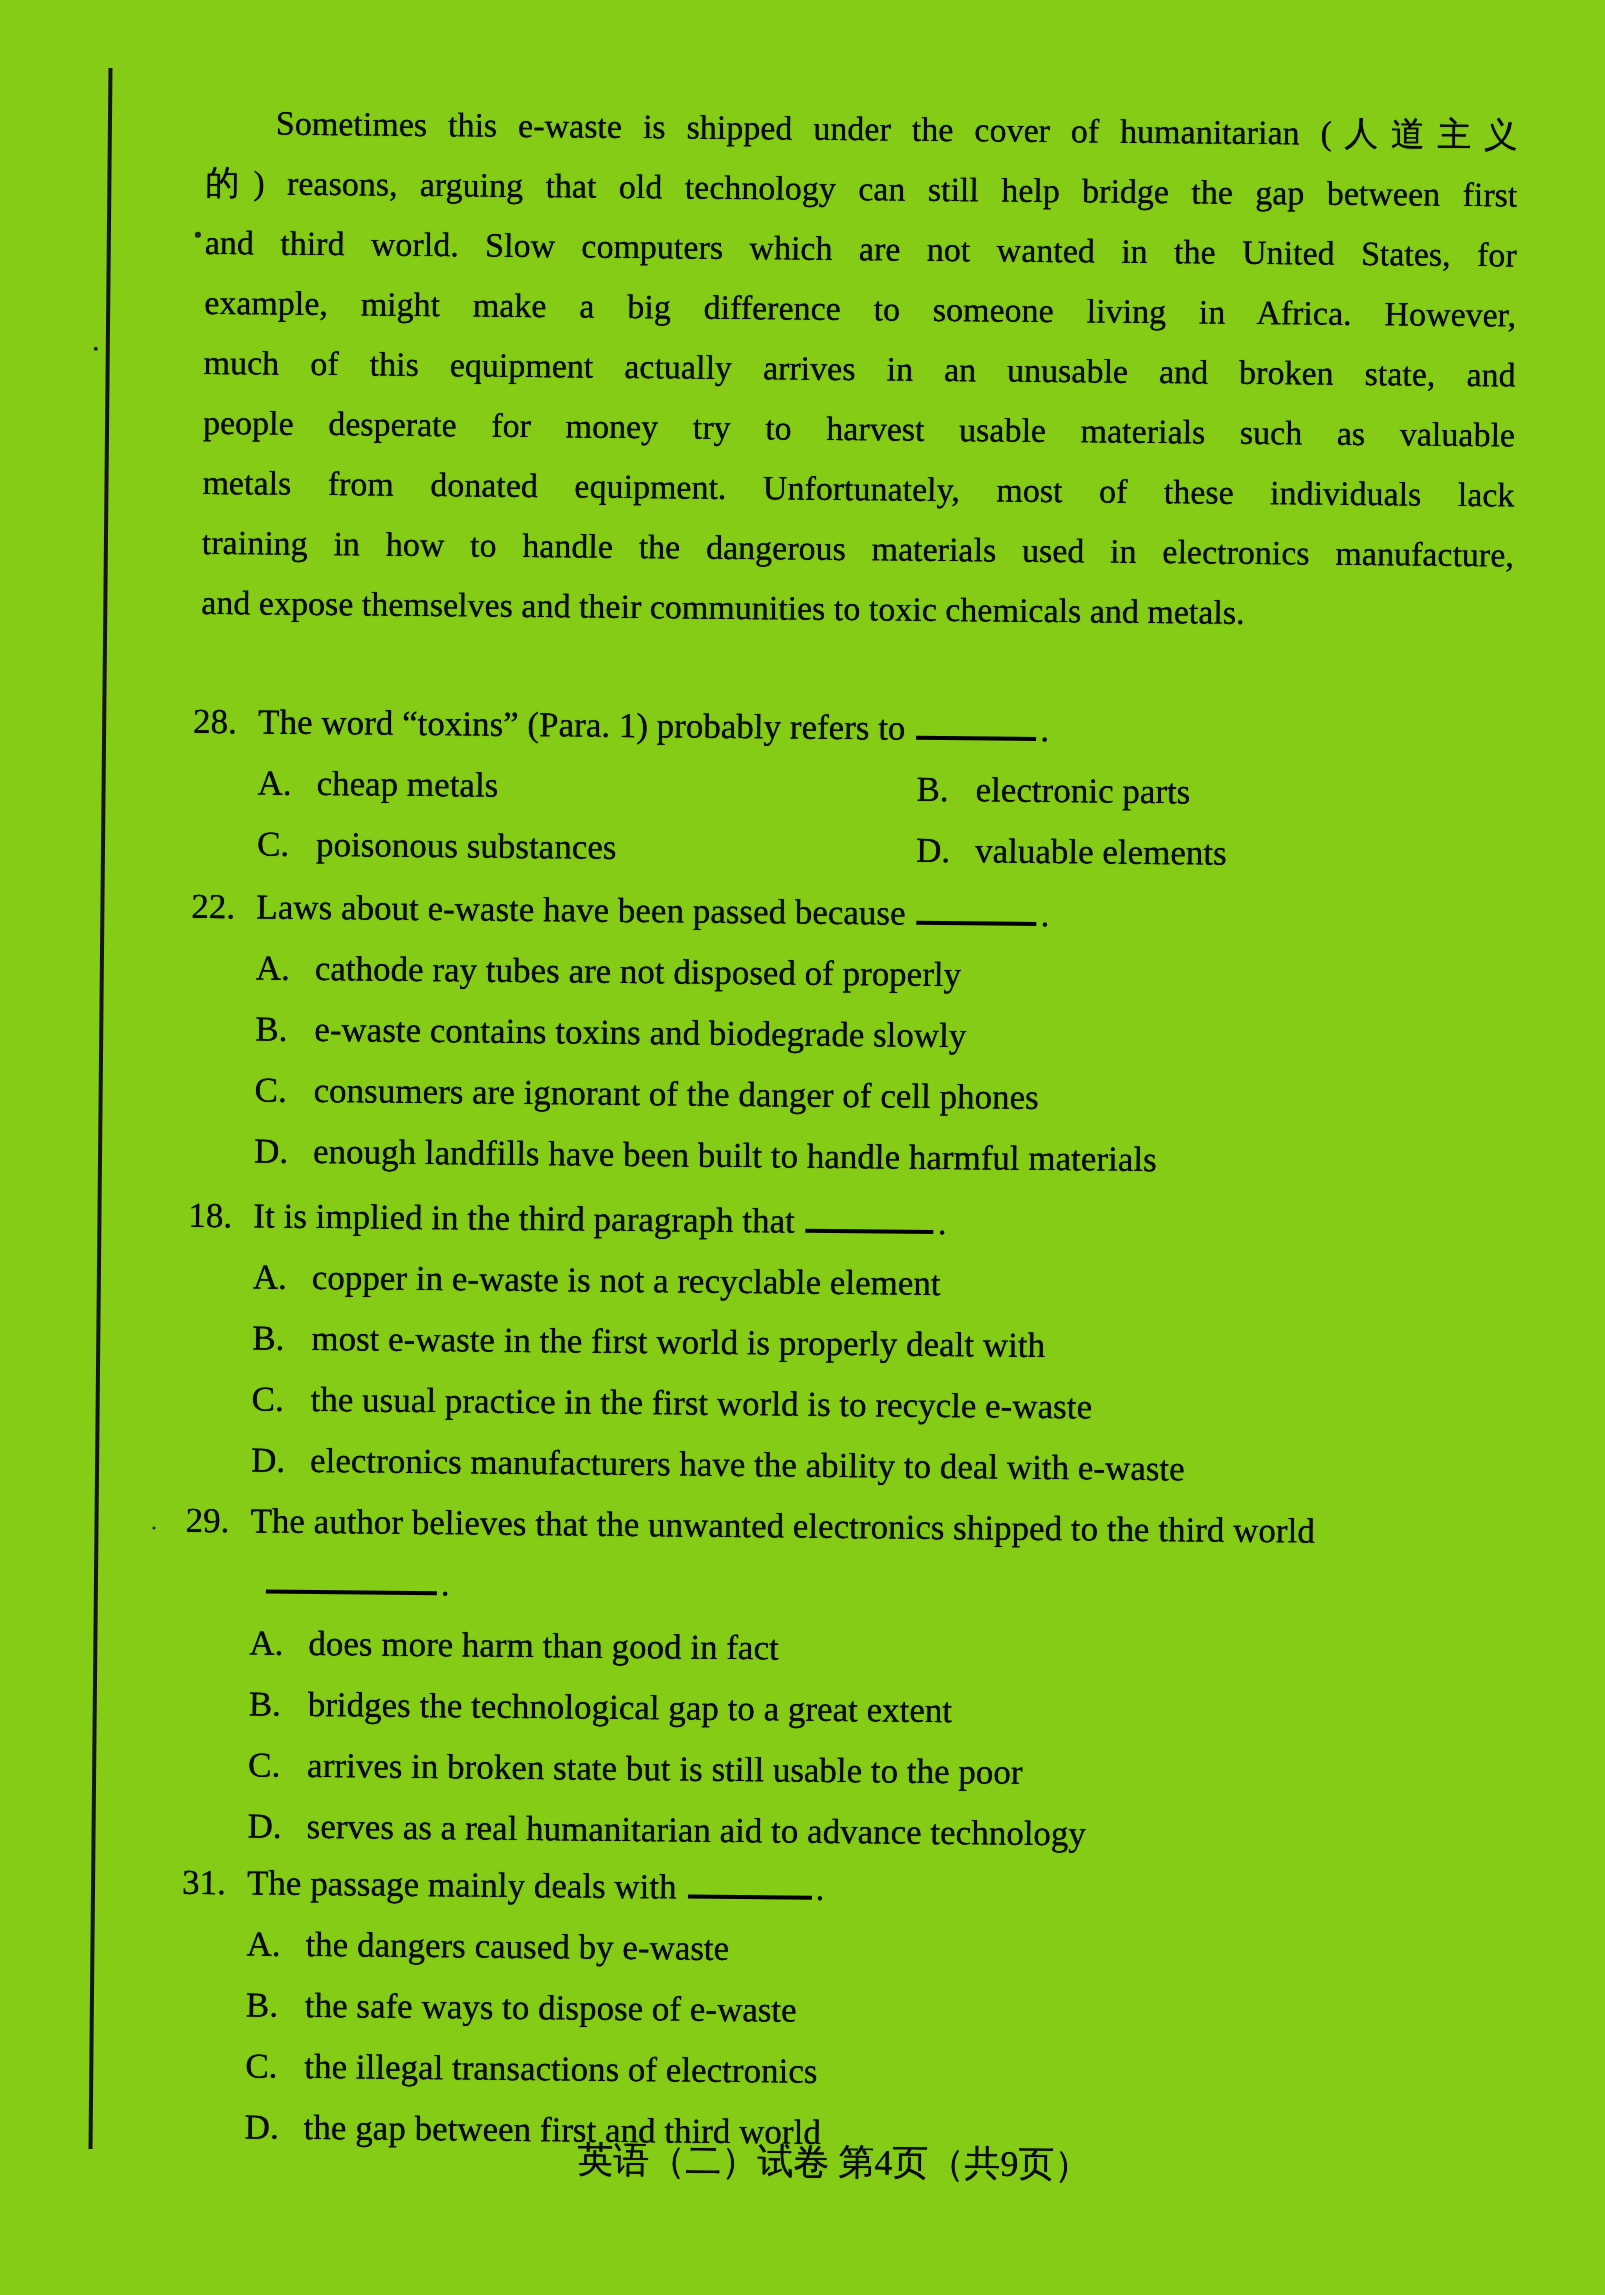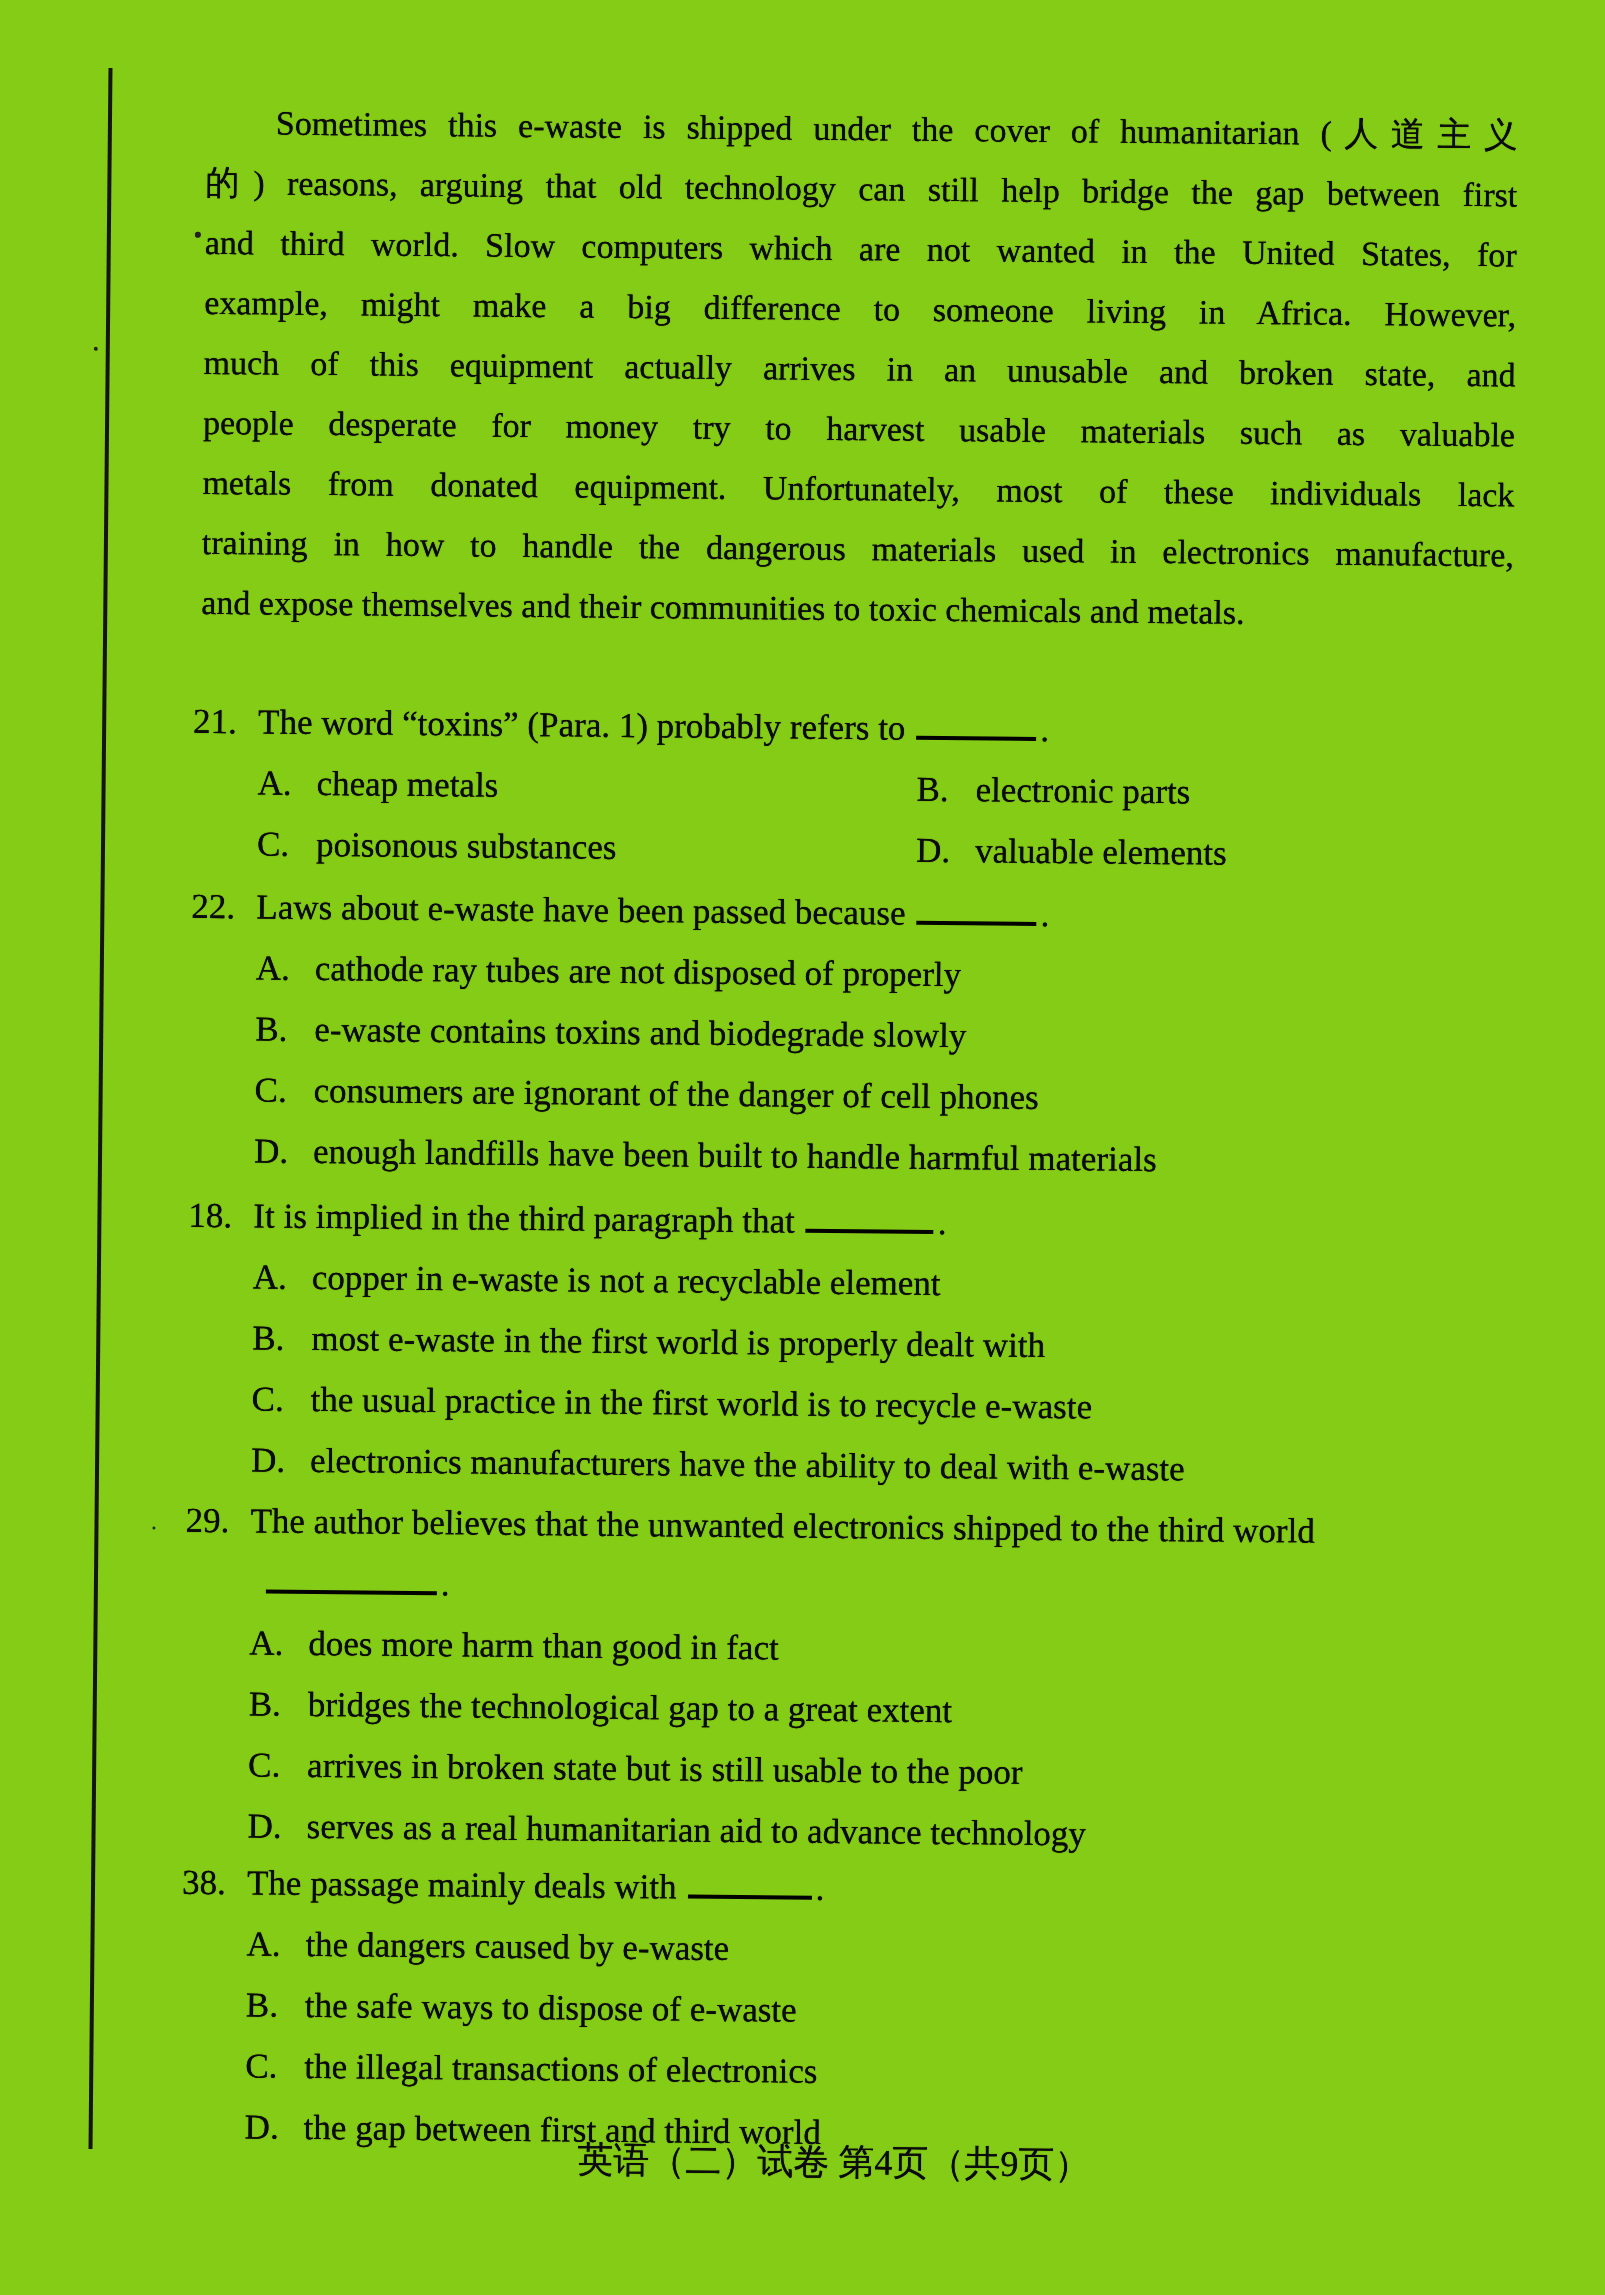"21." span.qnum { text: 21 -> 28 }
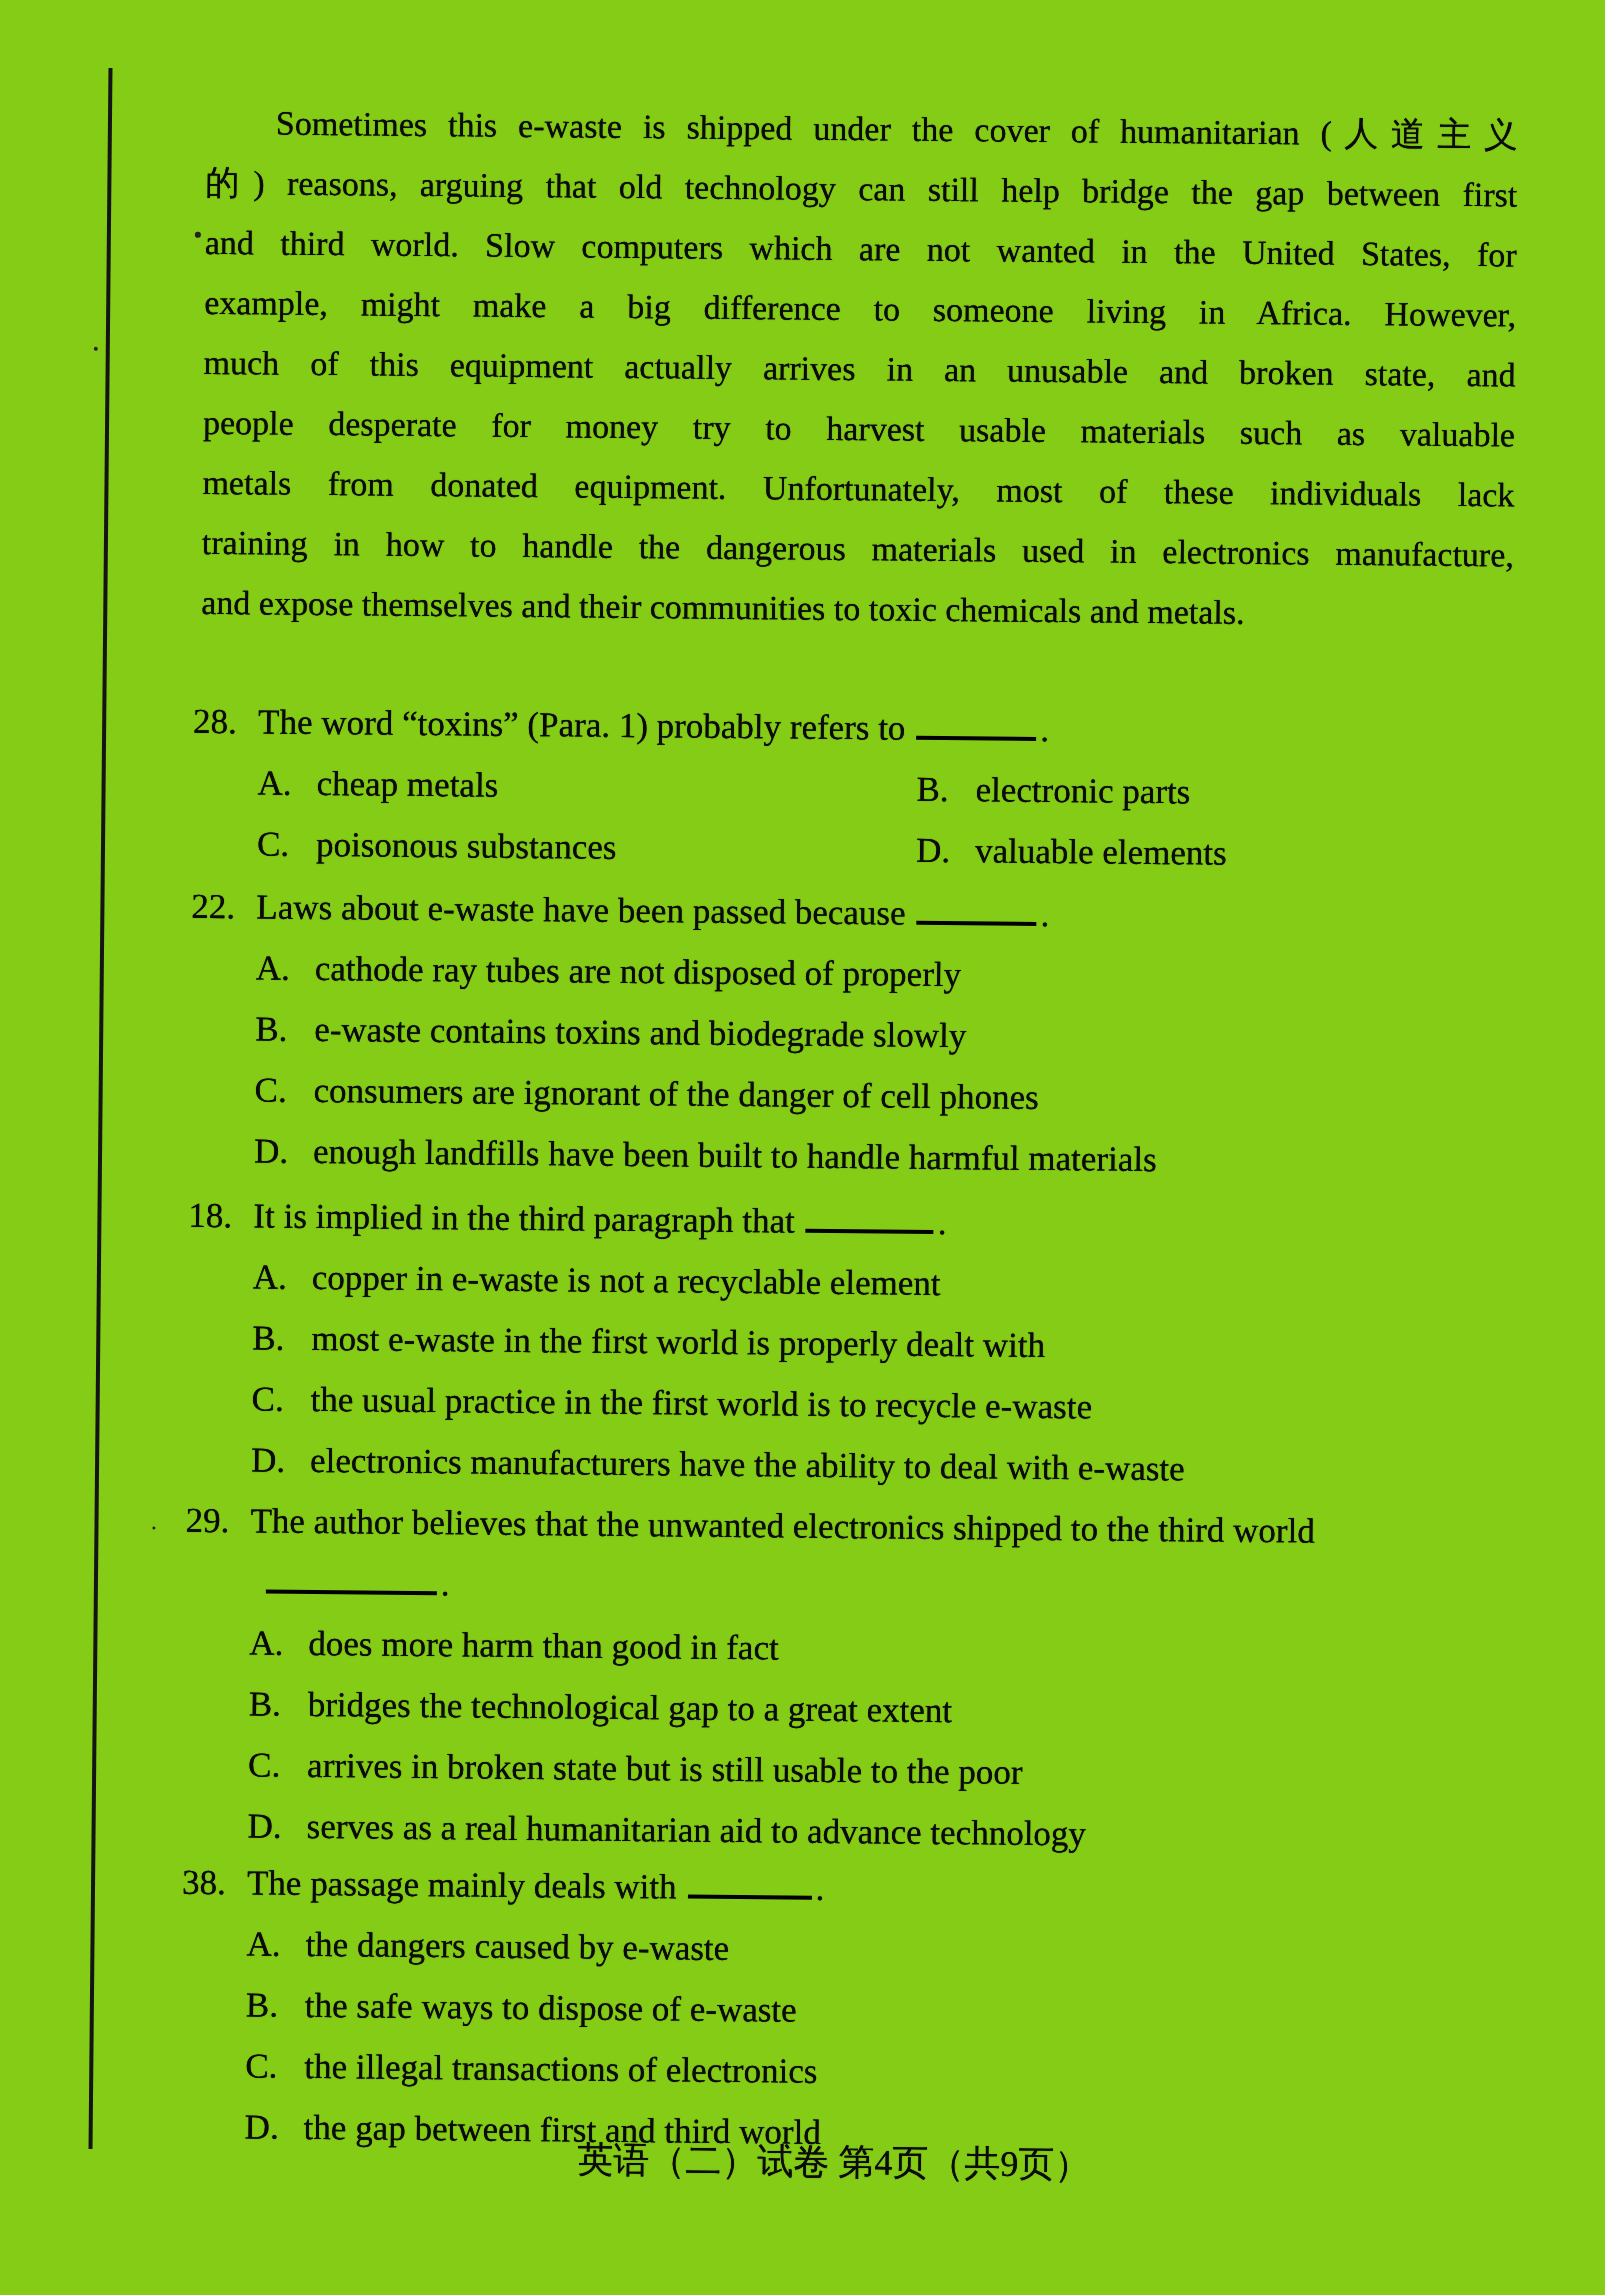"38." span.qnum { text: 38 -> 31 }
